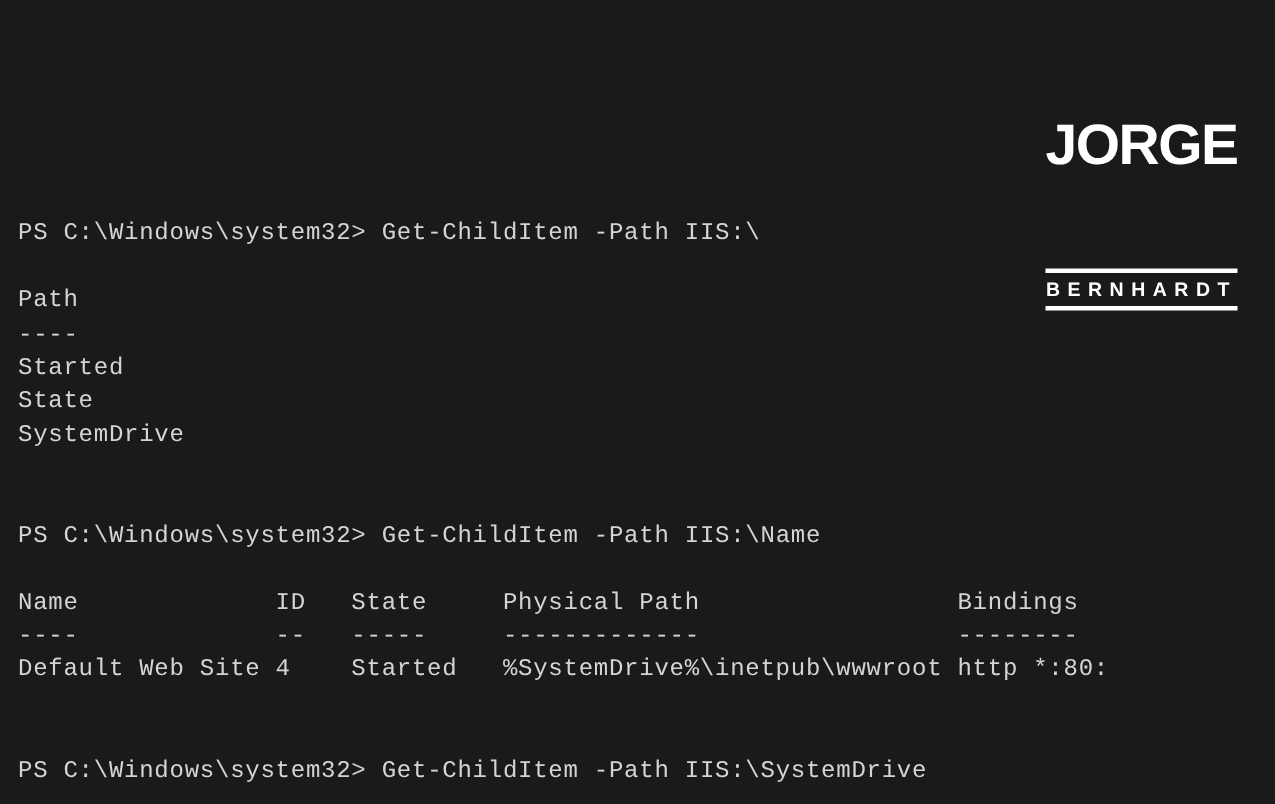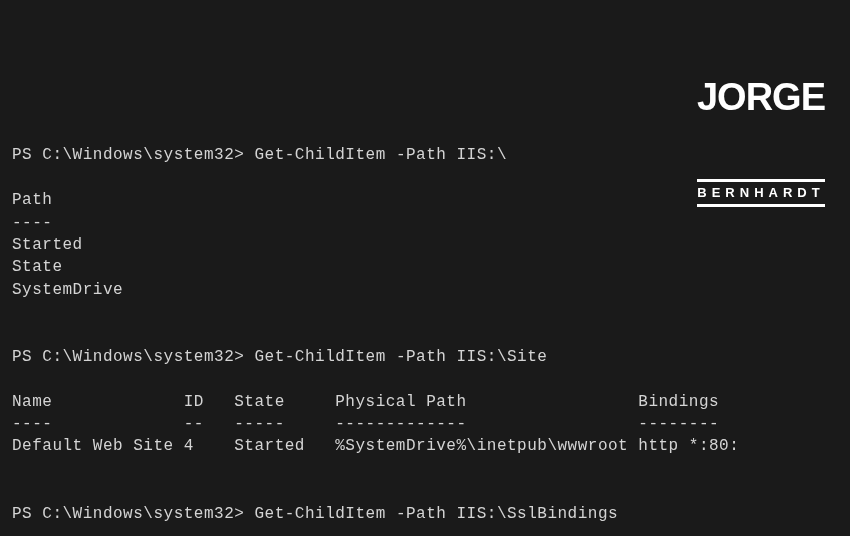"Get-ChildItem -Path IIS:\Site" span { text: Site -> Name }
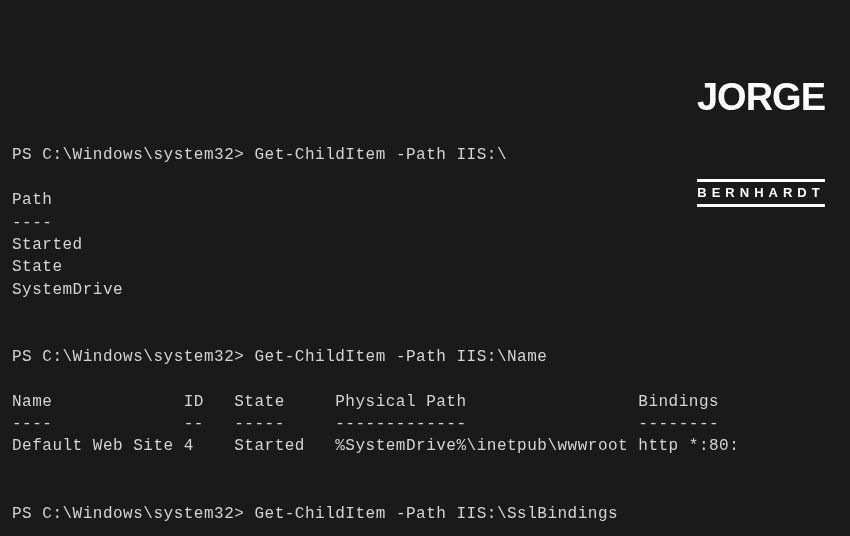"Get-ChildItem -Path IIS:\SslBindings" span { text: SslBindings -> SystemDrive }
